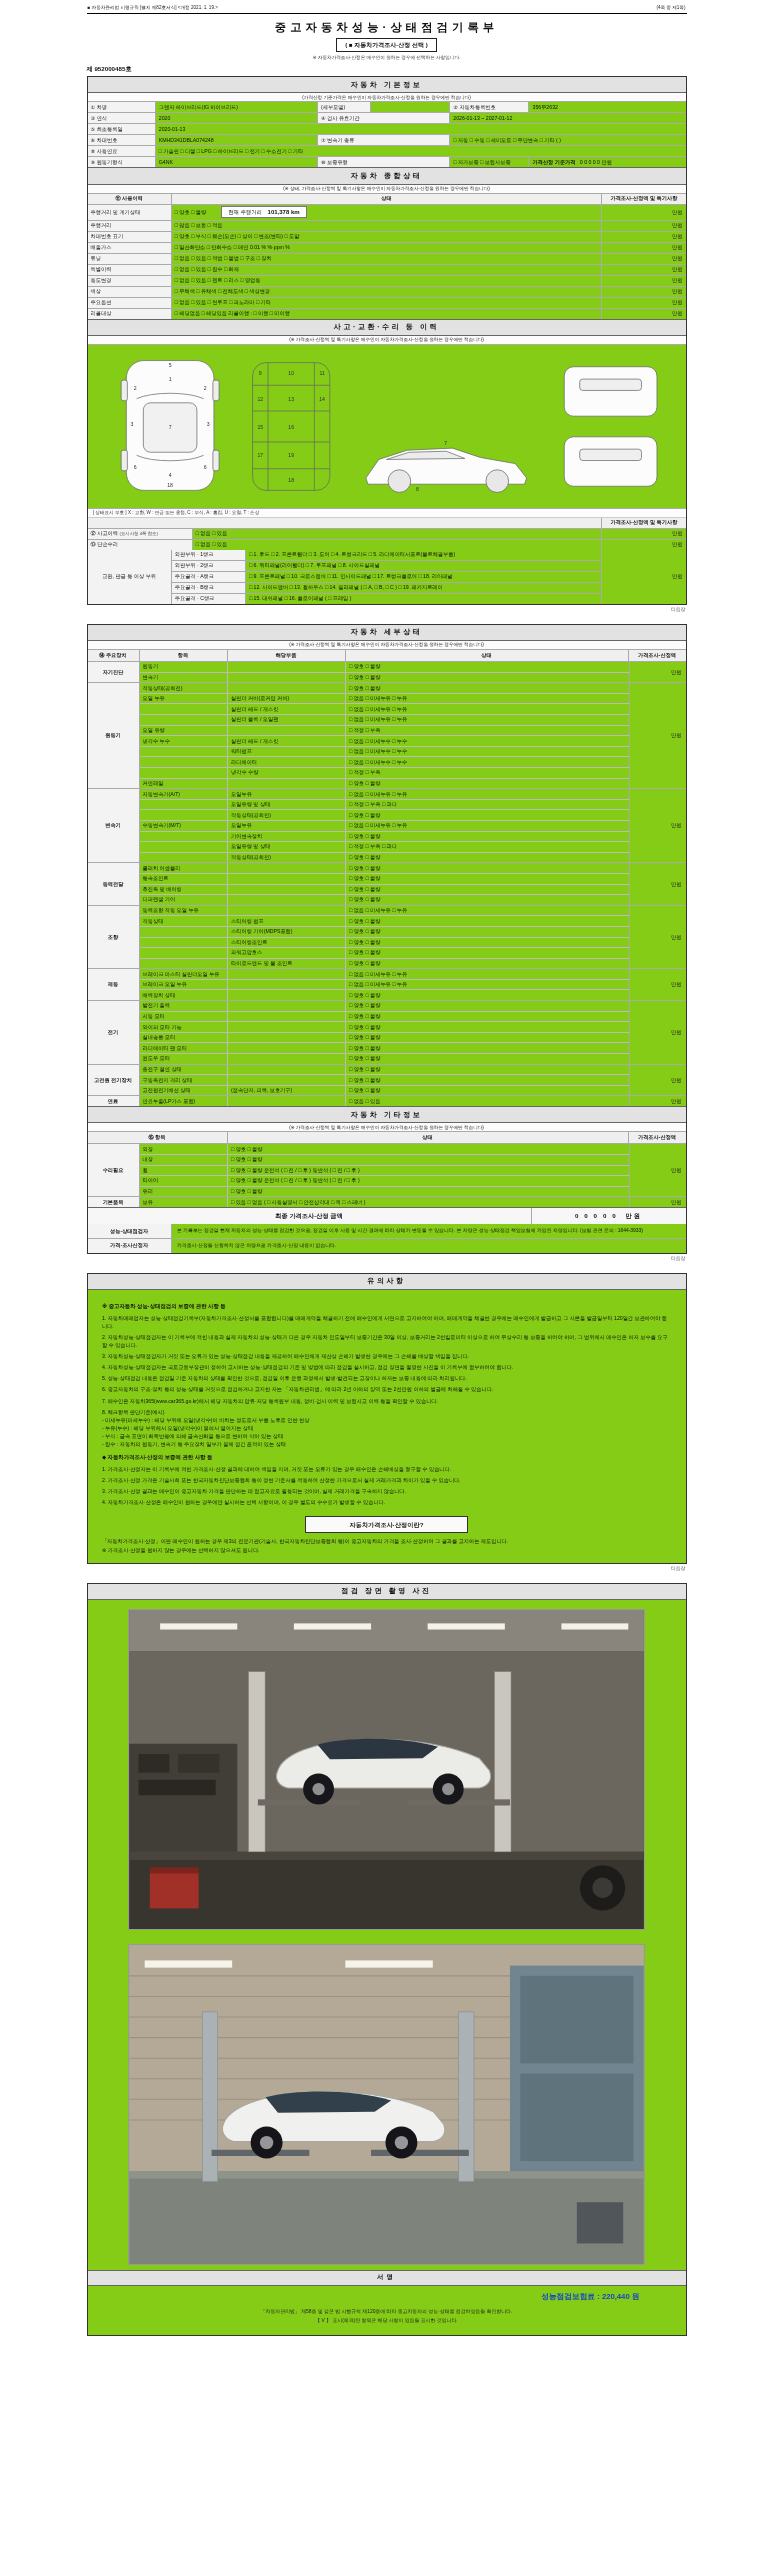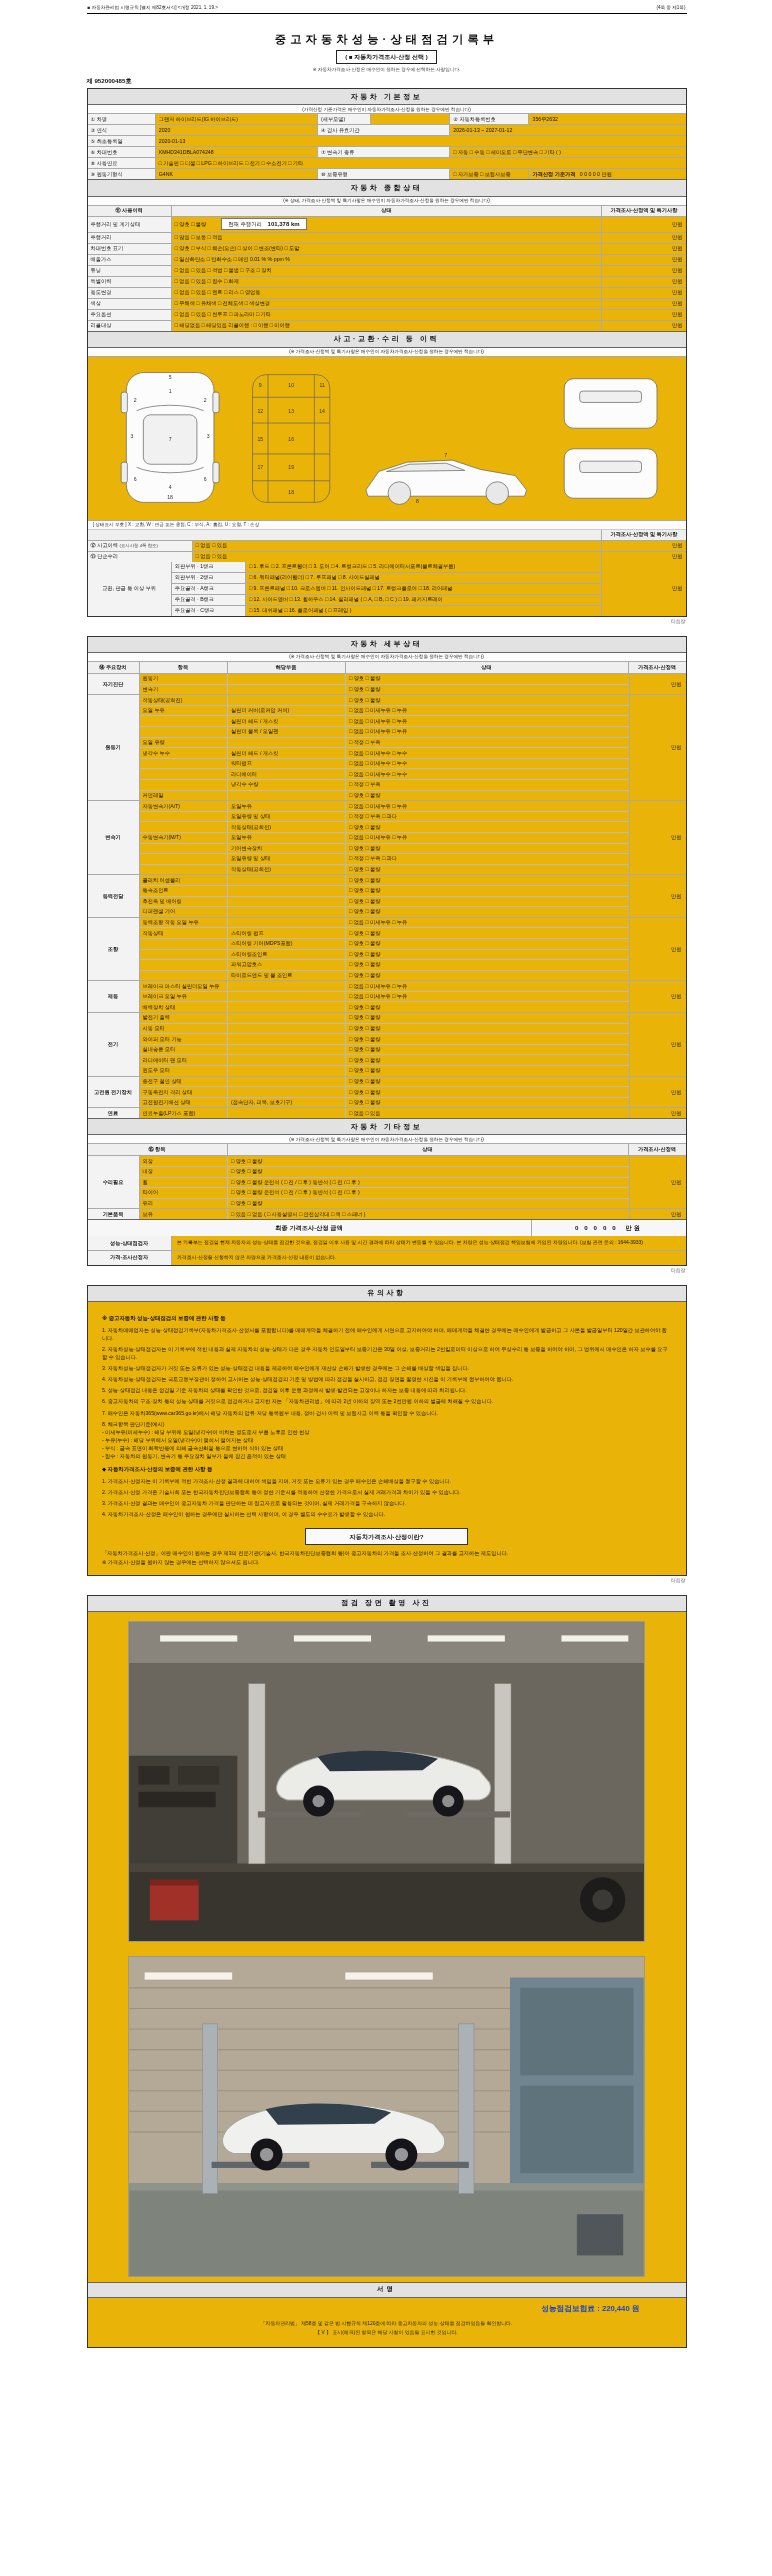"중고자동차성능·상태점검기록부" .doc-title { margin-top: 18px -> 6px }
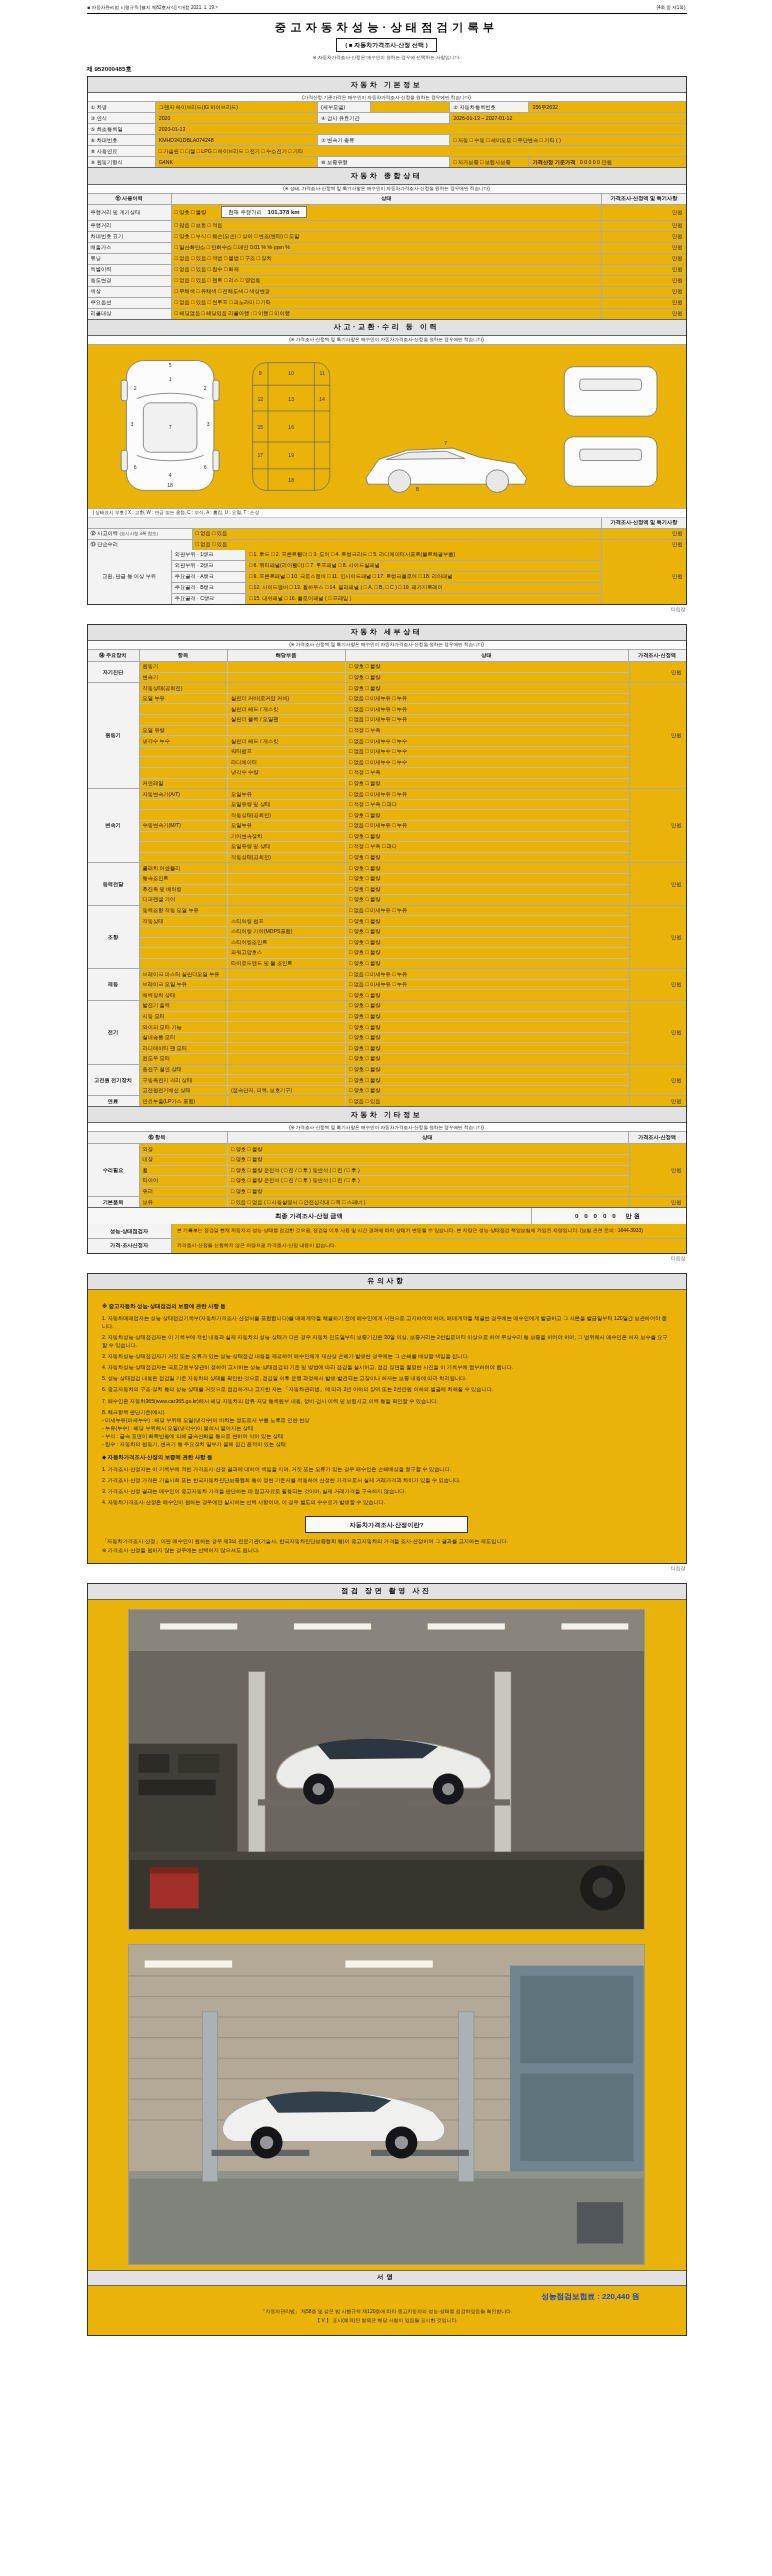"성능점검보험료 : 220,440 원" .box { background: #eab308 -> #84cc16 }
